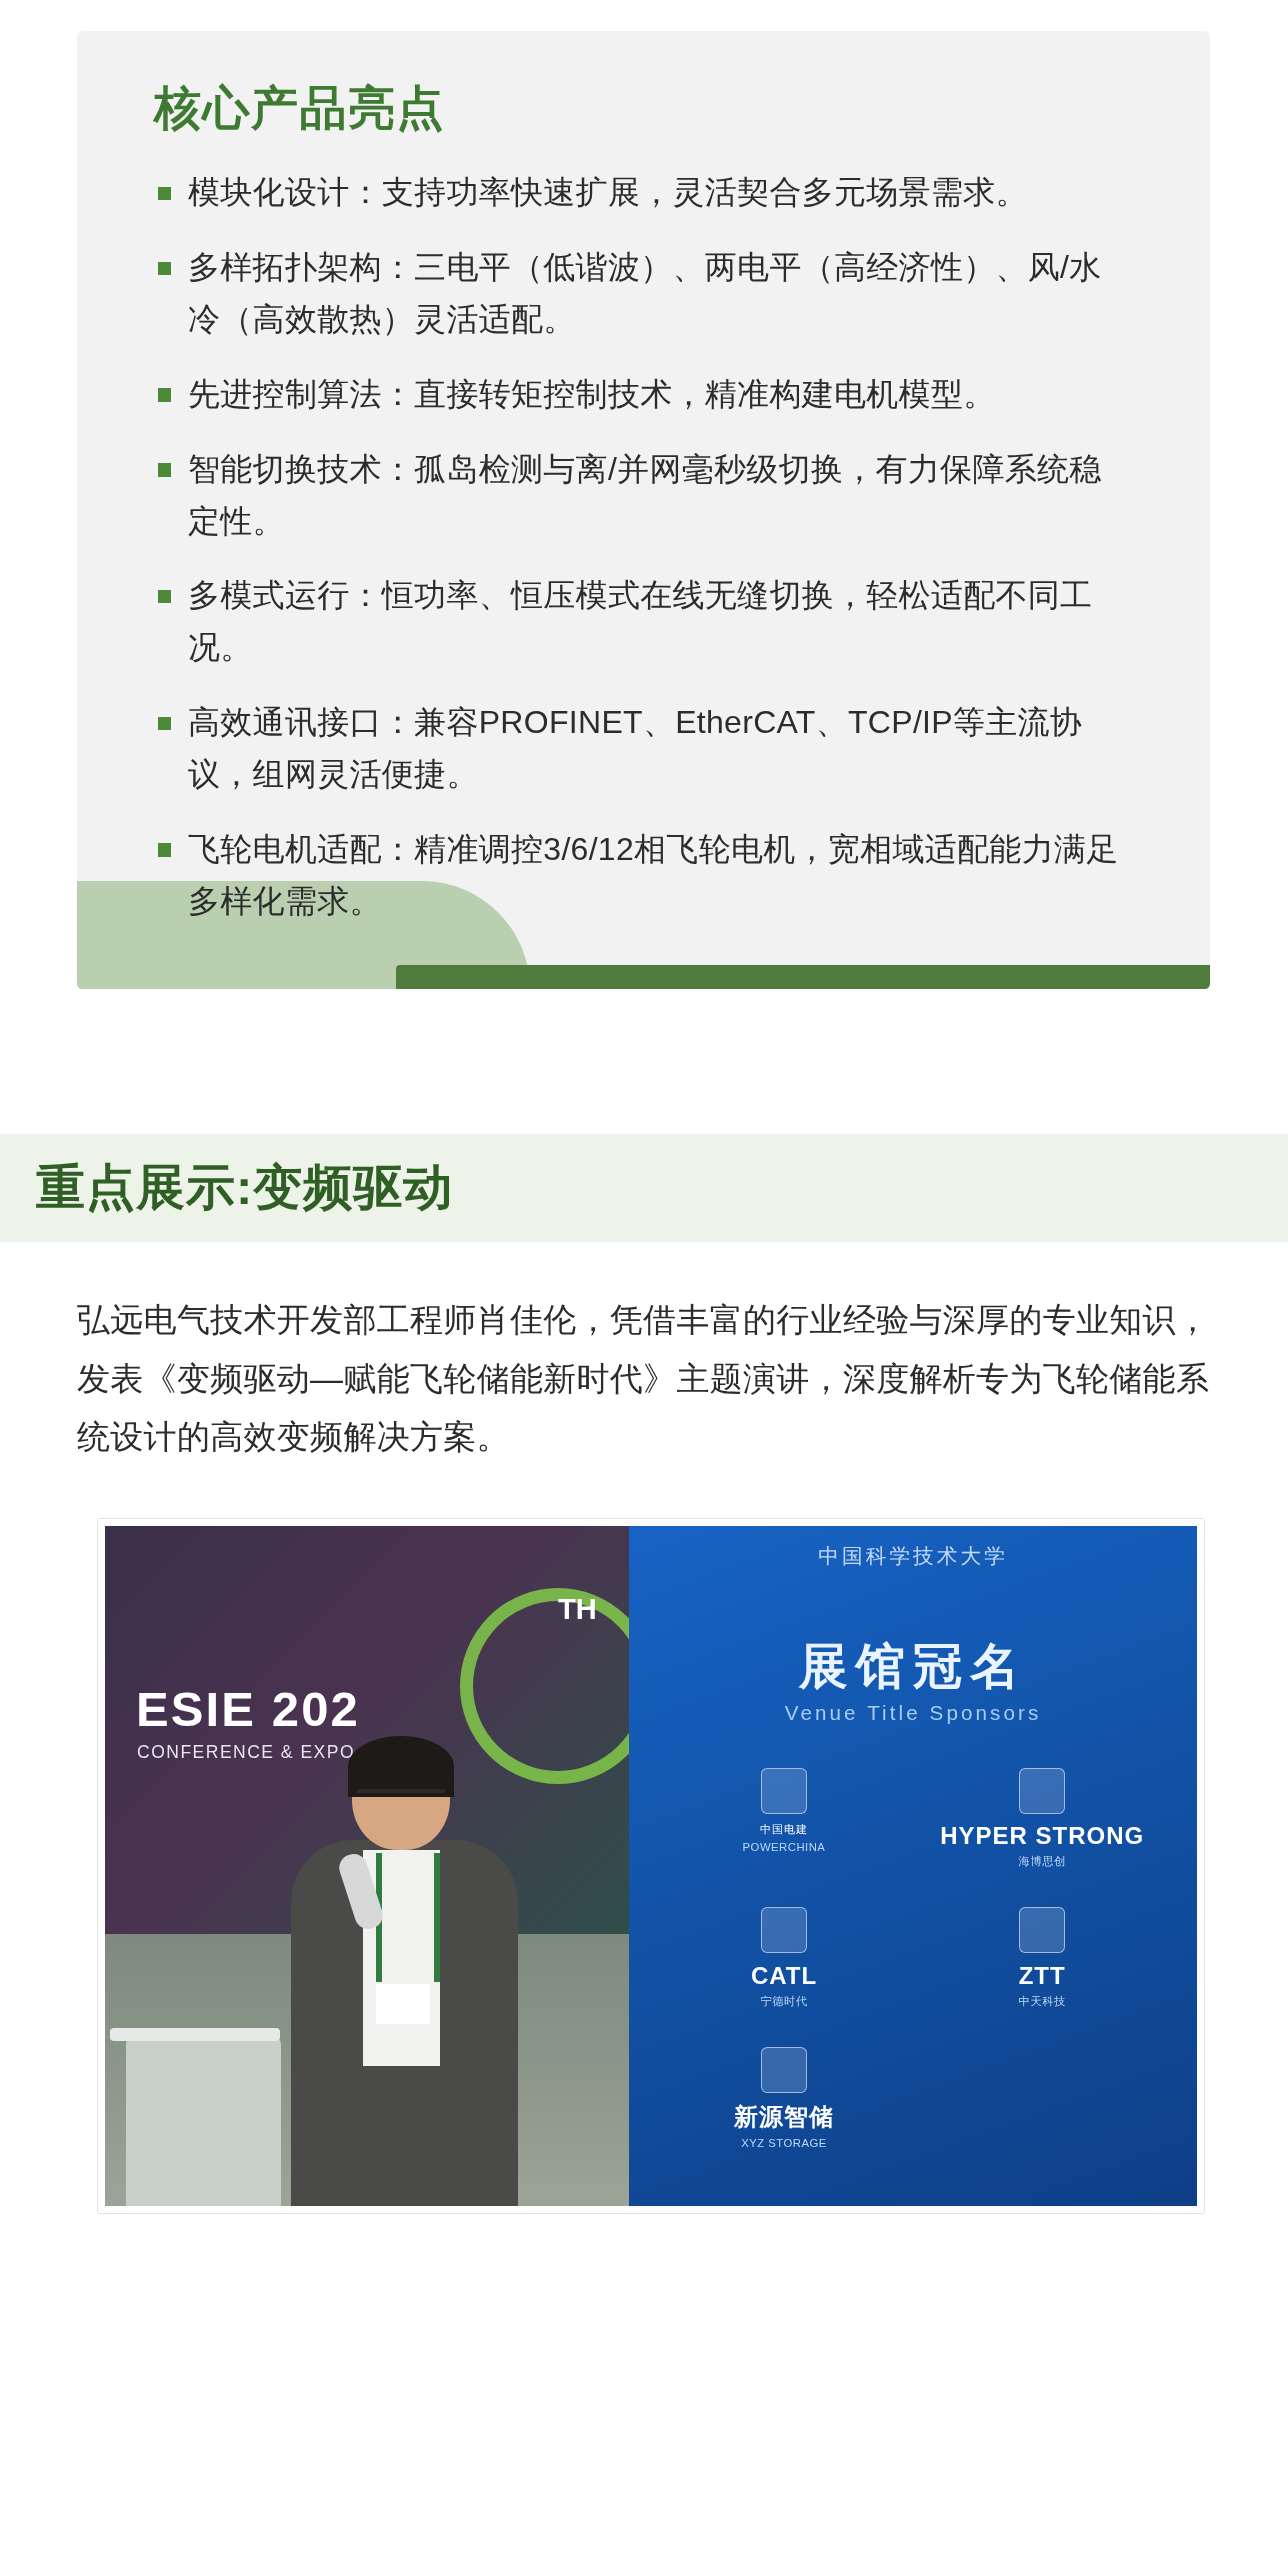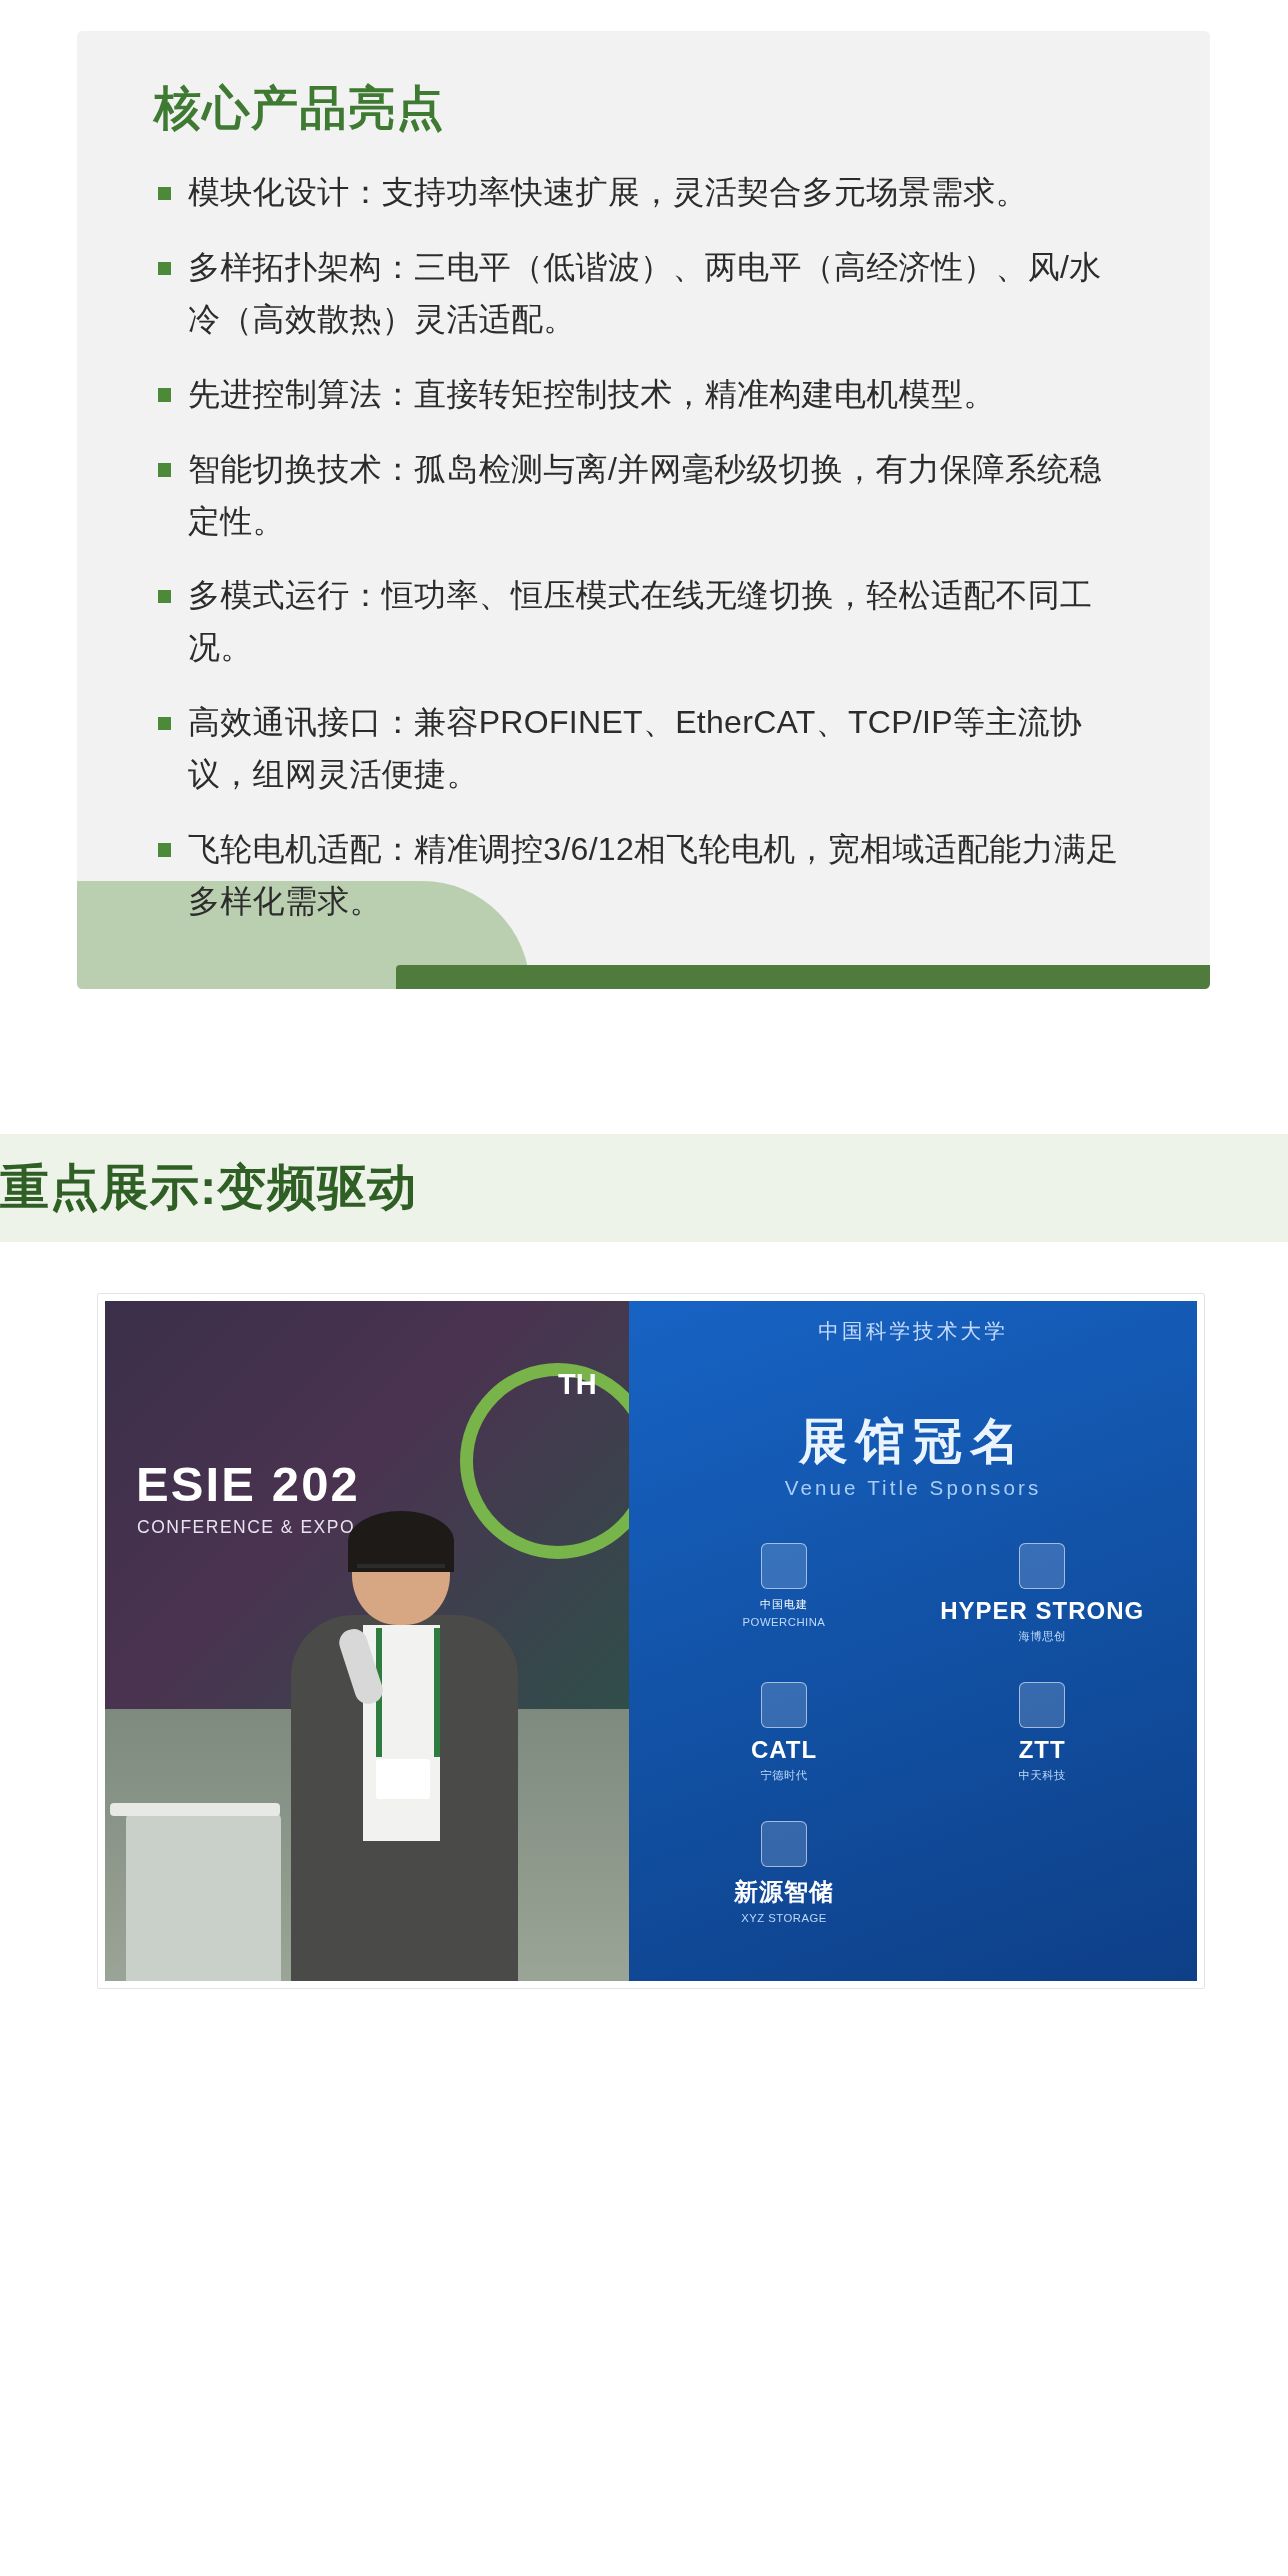"重点展示:变频驱动" .num-title { padding-left: none -> 36px }
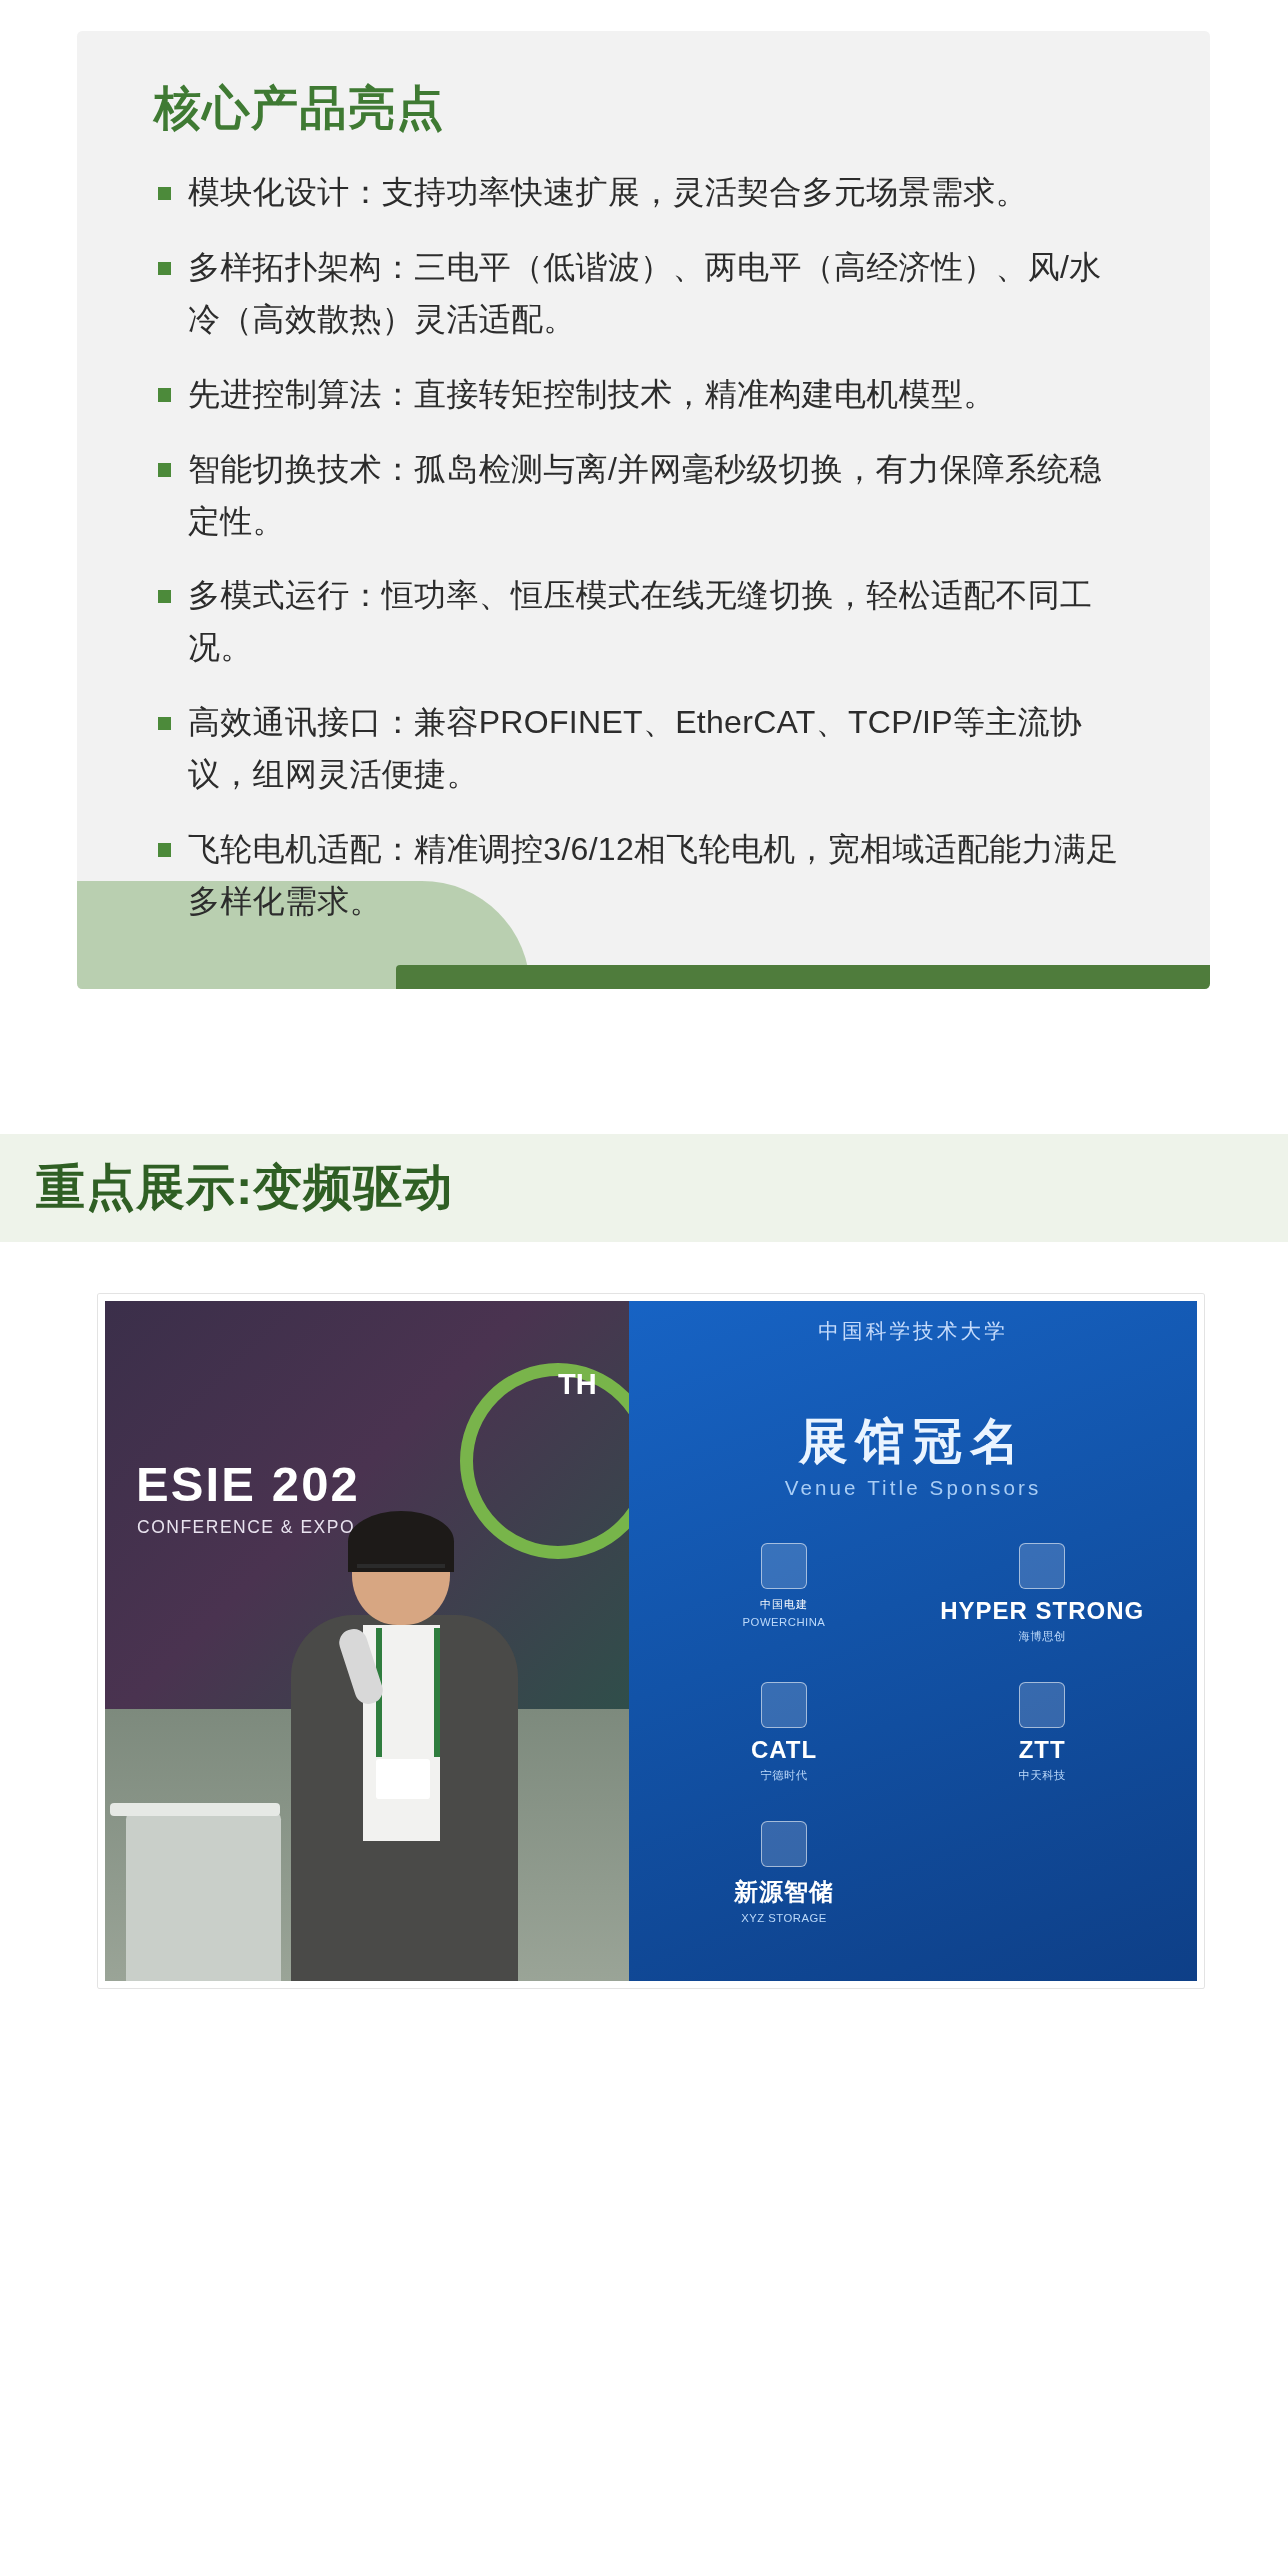"弘远电气技术开发部工程师肖佳伦，凭借丰富的行业经验与深厚的专业知识，发表《变频驱" p.body-paragraph { html: none -> <p>弘远电气技术开发部工程师肖佳伦，凭借丰富的行业经验与深厚的专业知识，发表《变频驱动—赋能飞轮储能新时代》主题演讲，深度解析专为飞轮储能系统设计的高效变频解决方案。</p> }
